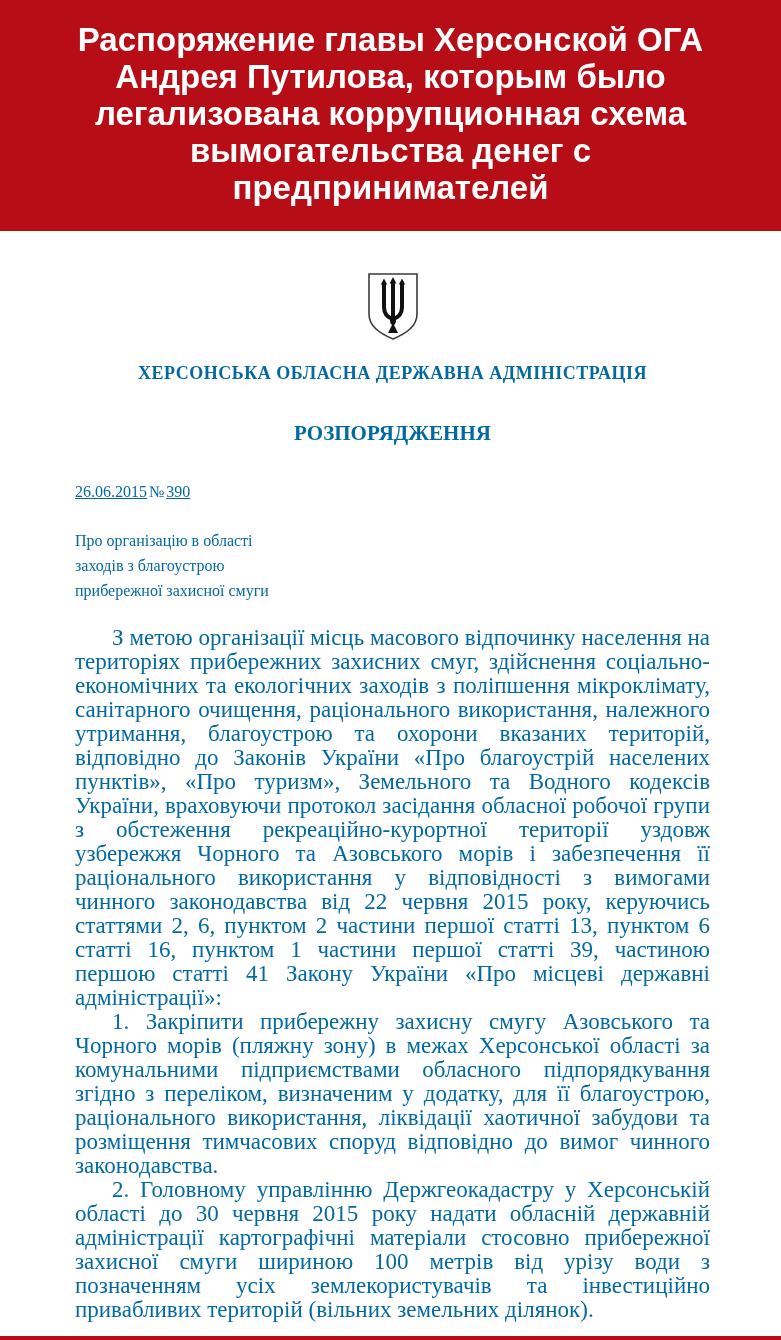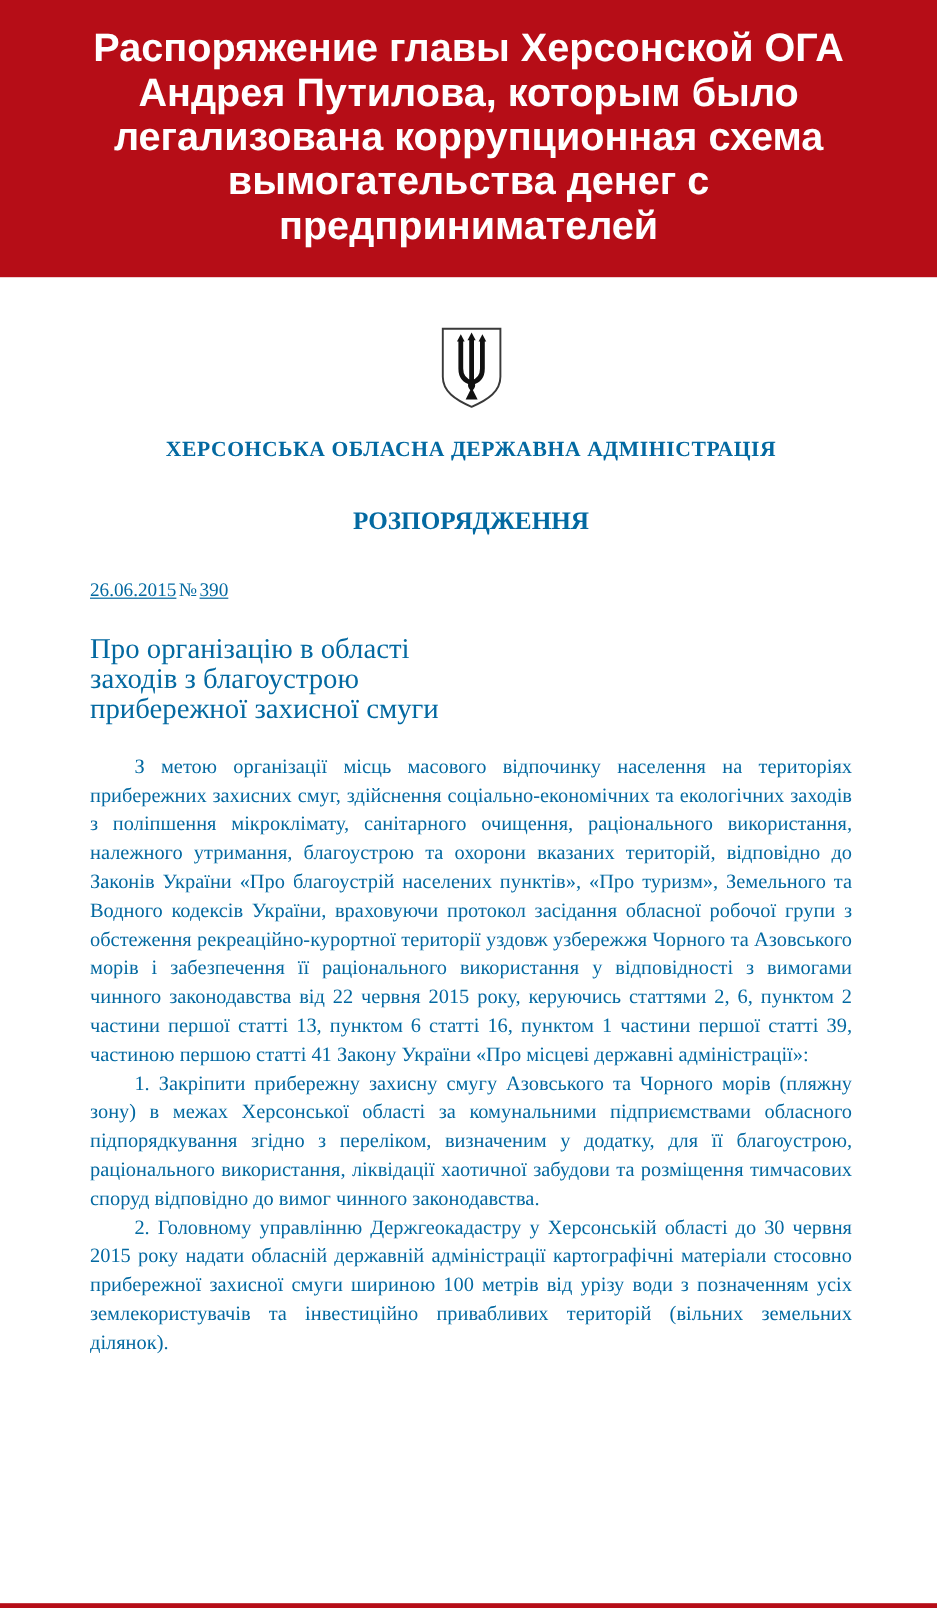"Про організацію в області" .subject { font-size: 24px -> 16px }
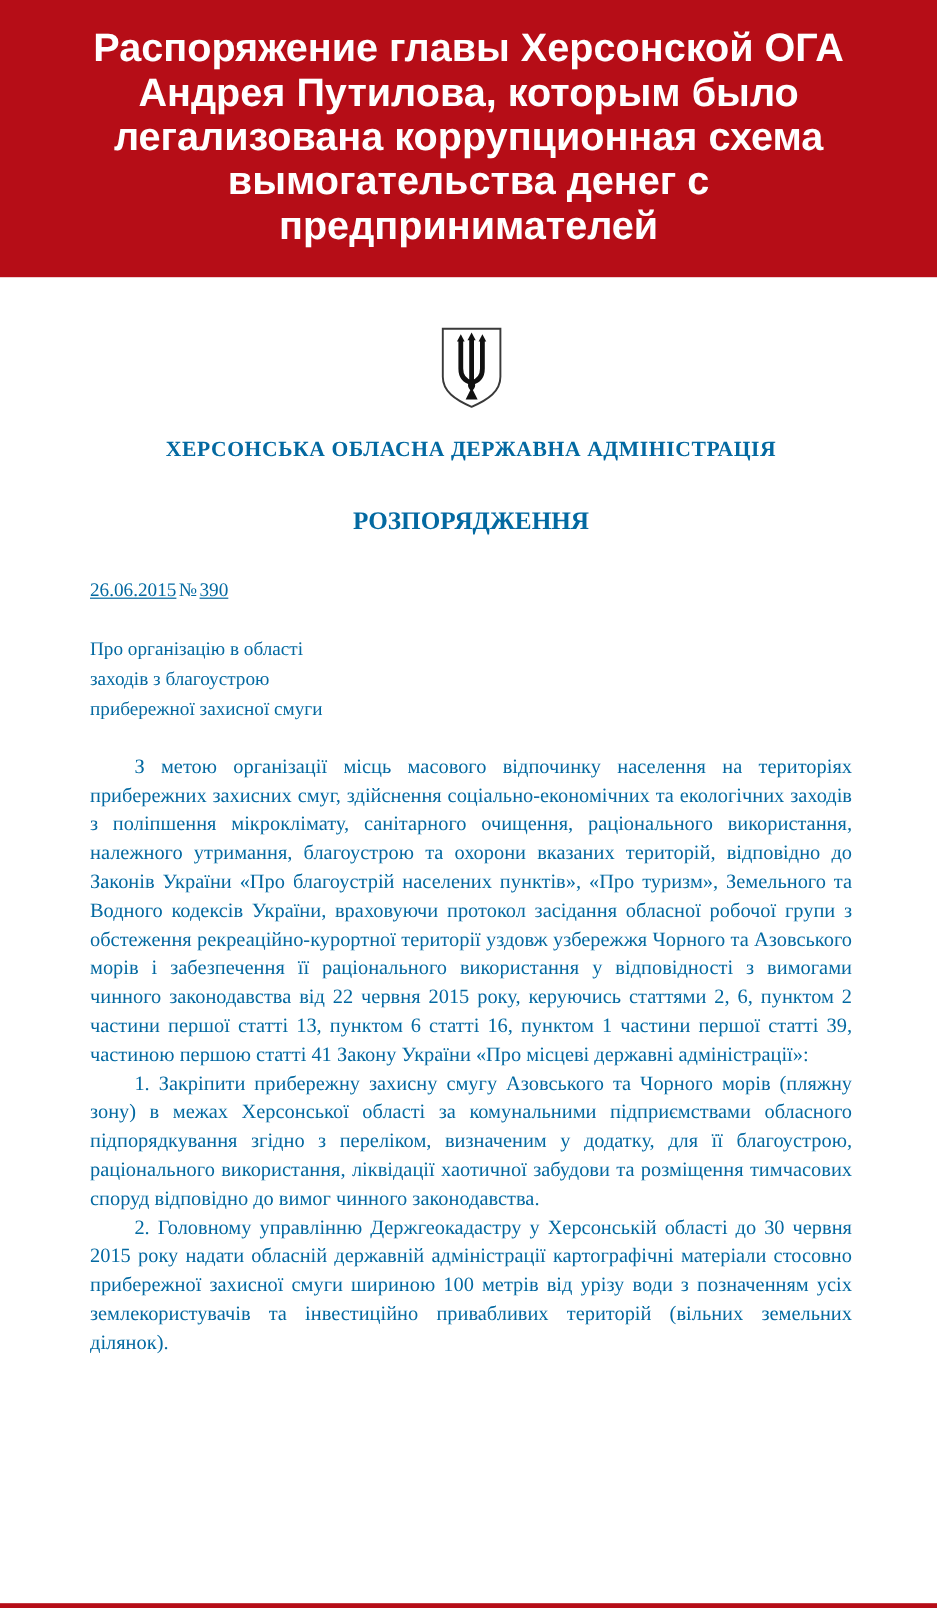"З метою організації місць масового" .body-text p { font-size: 17px -> 23px }
